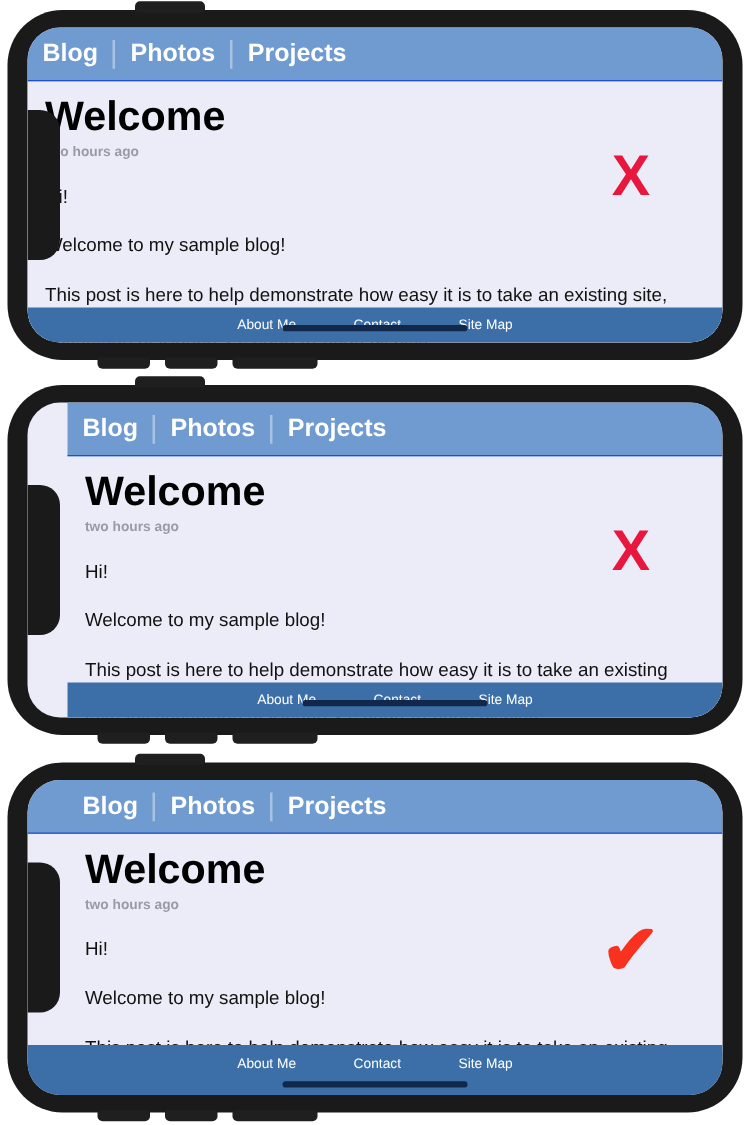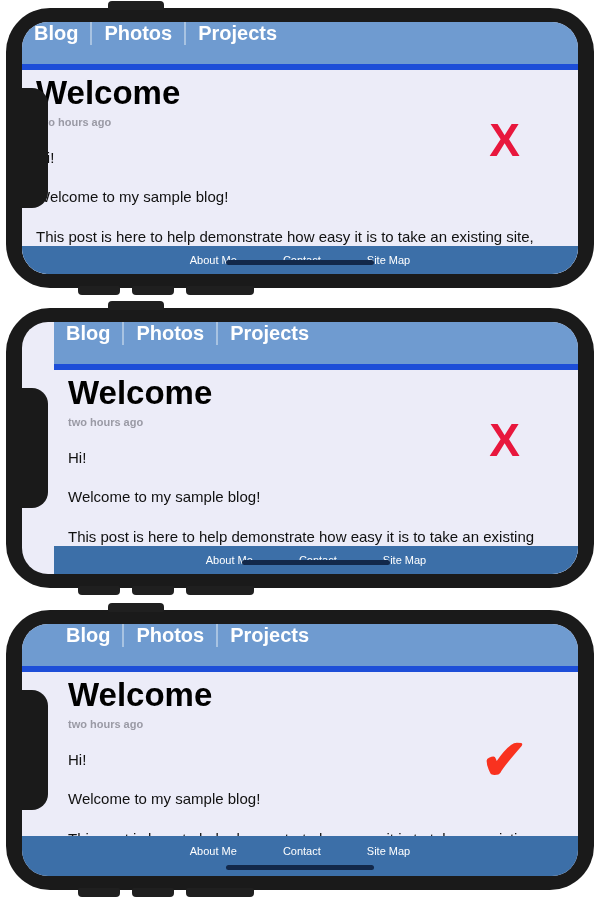"Blog" .navbar { align-items: flex-start -> center; border-bottom: 6px solid #1d4ed8 -> 1px solid #1d4ed8 }
